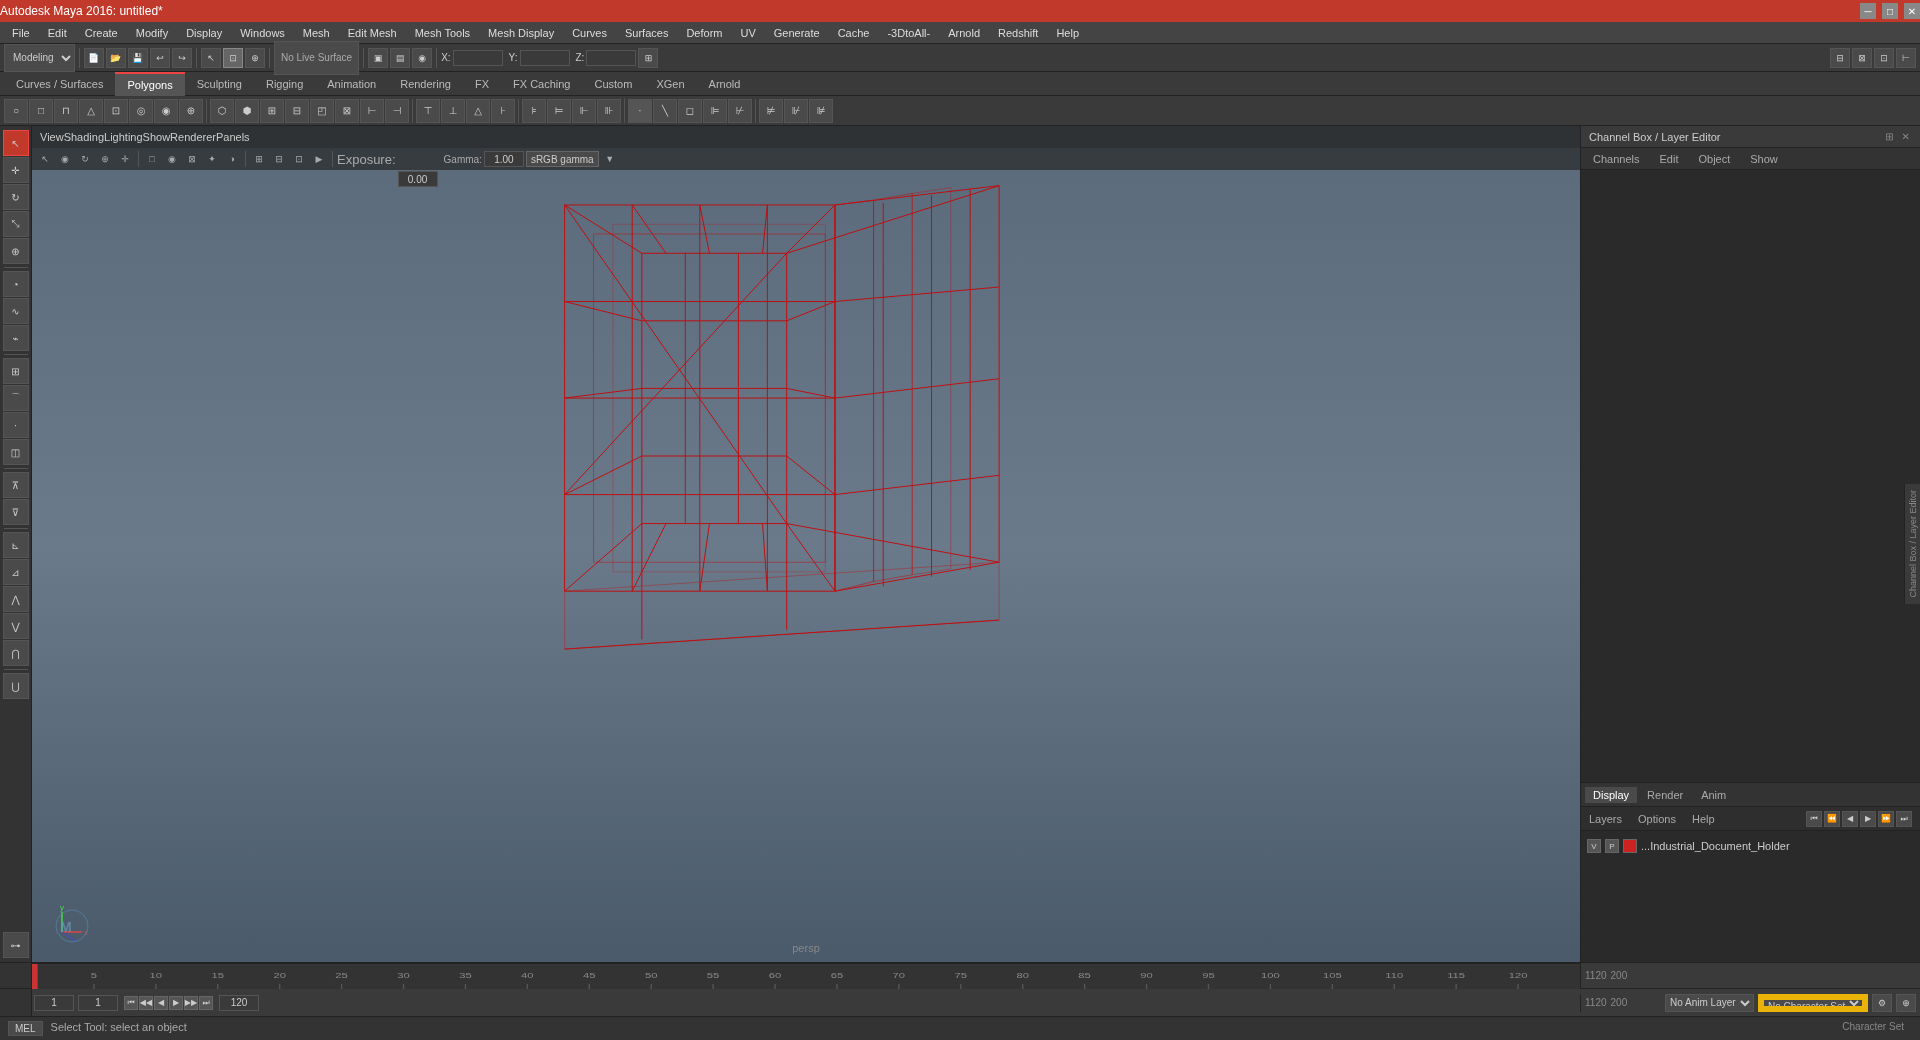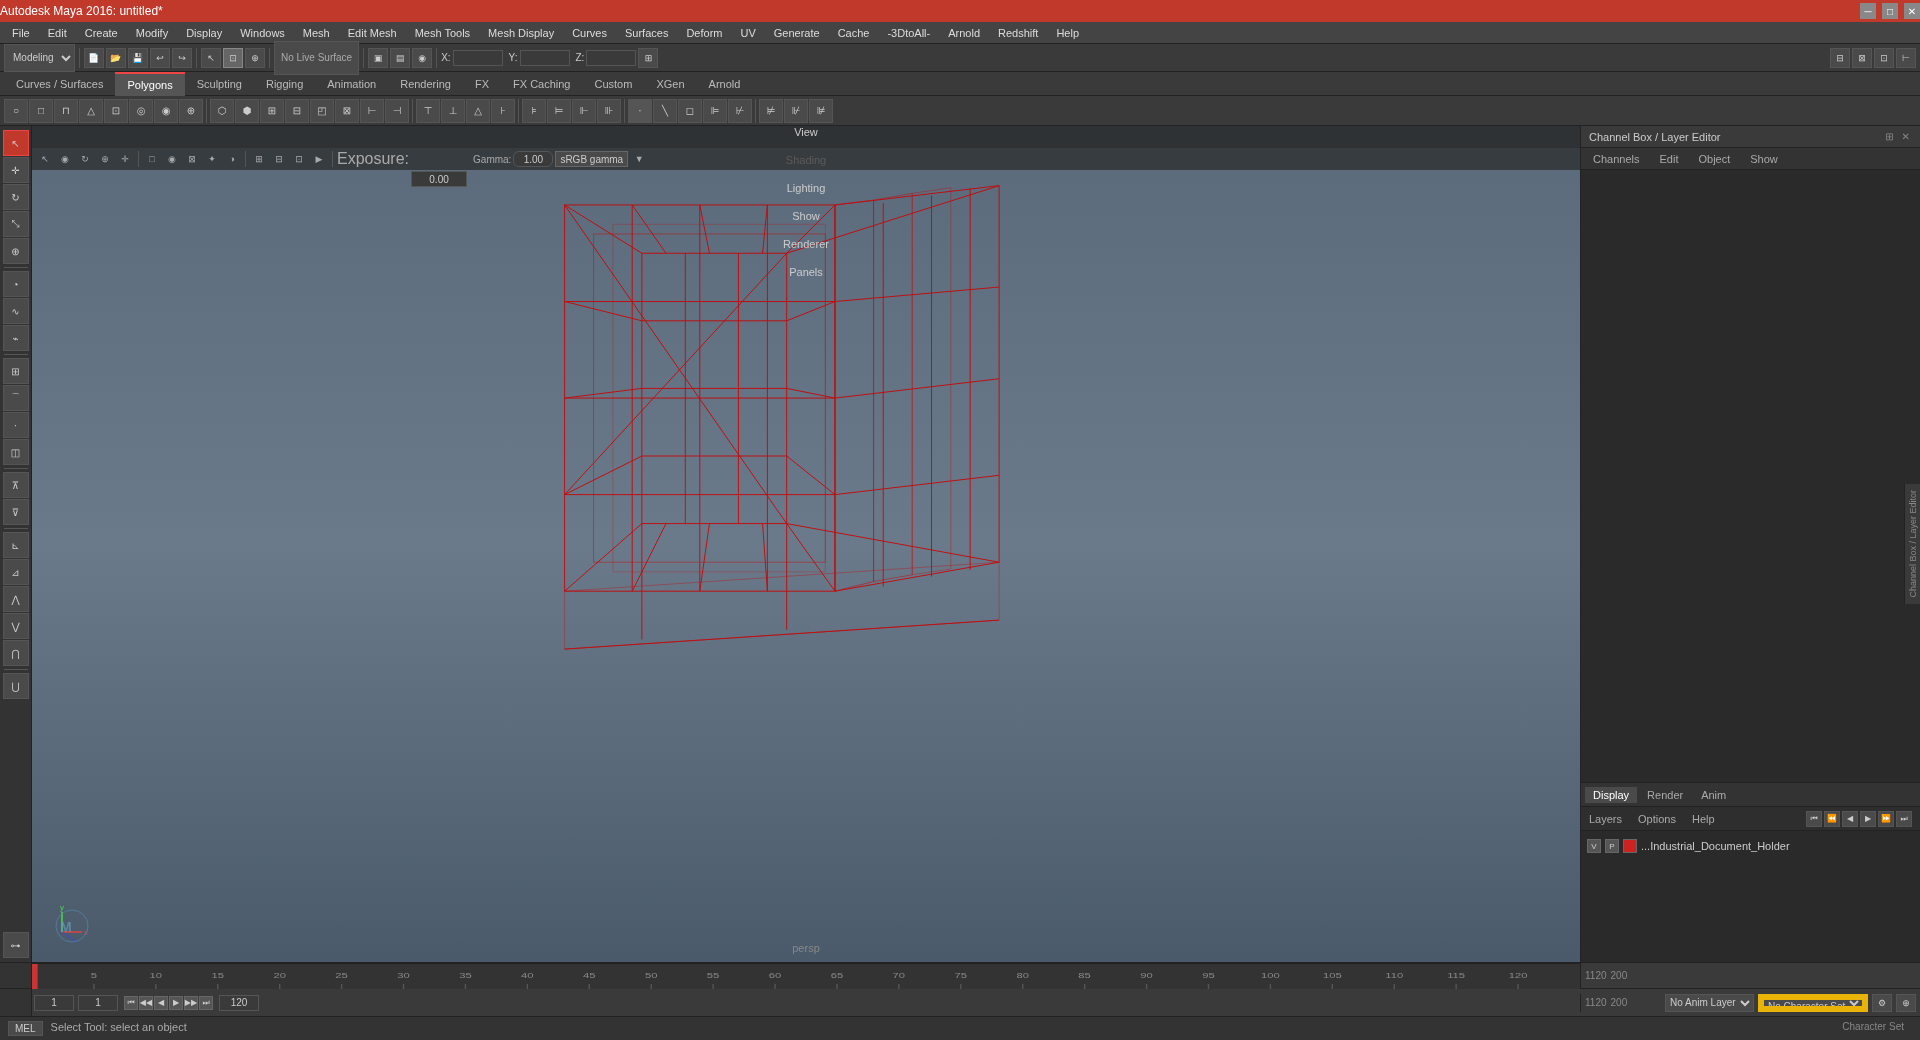"View" #viewport-header { flex-direction: column -> none; gap: 16px -> none }
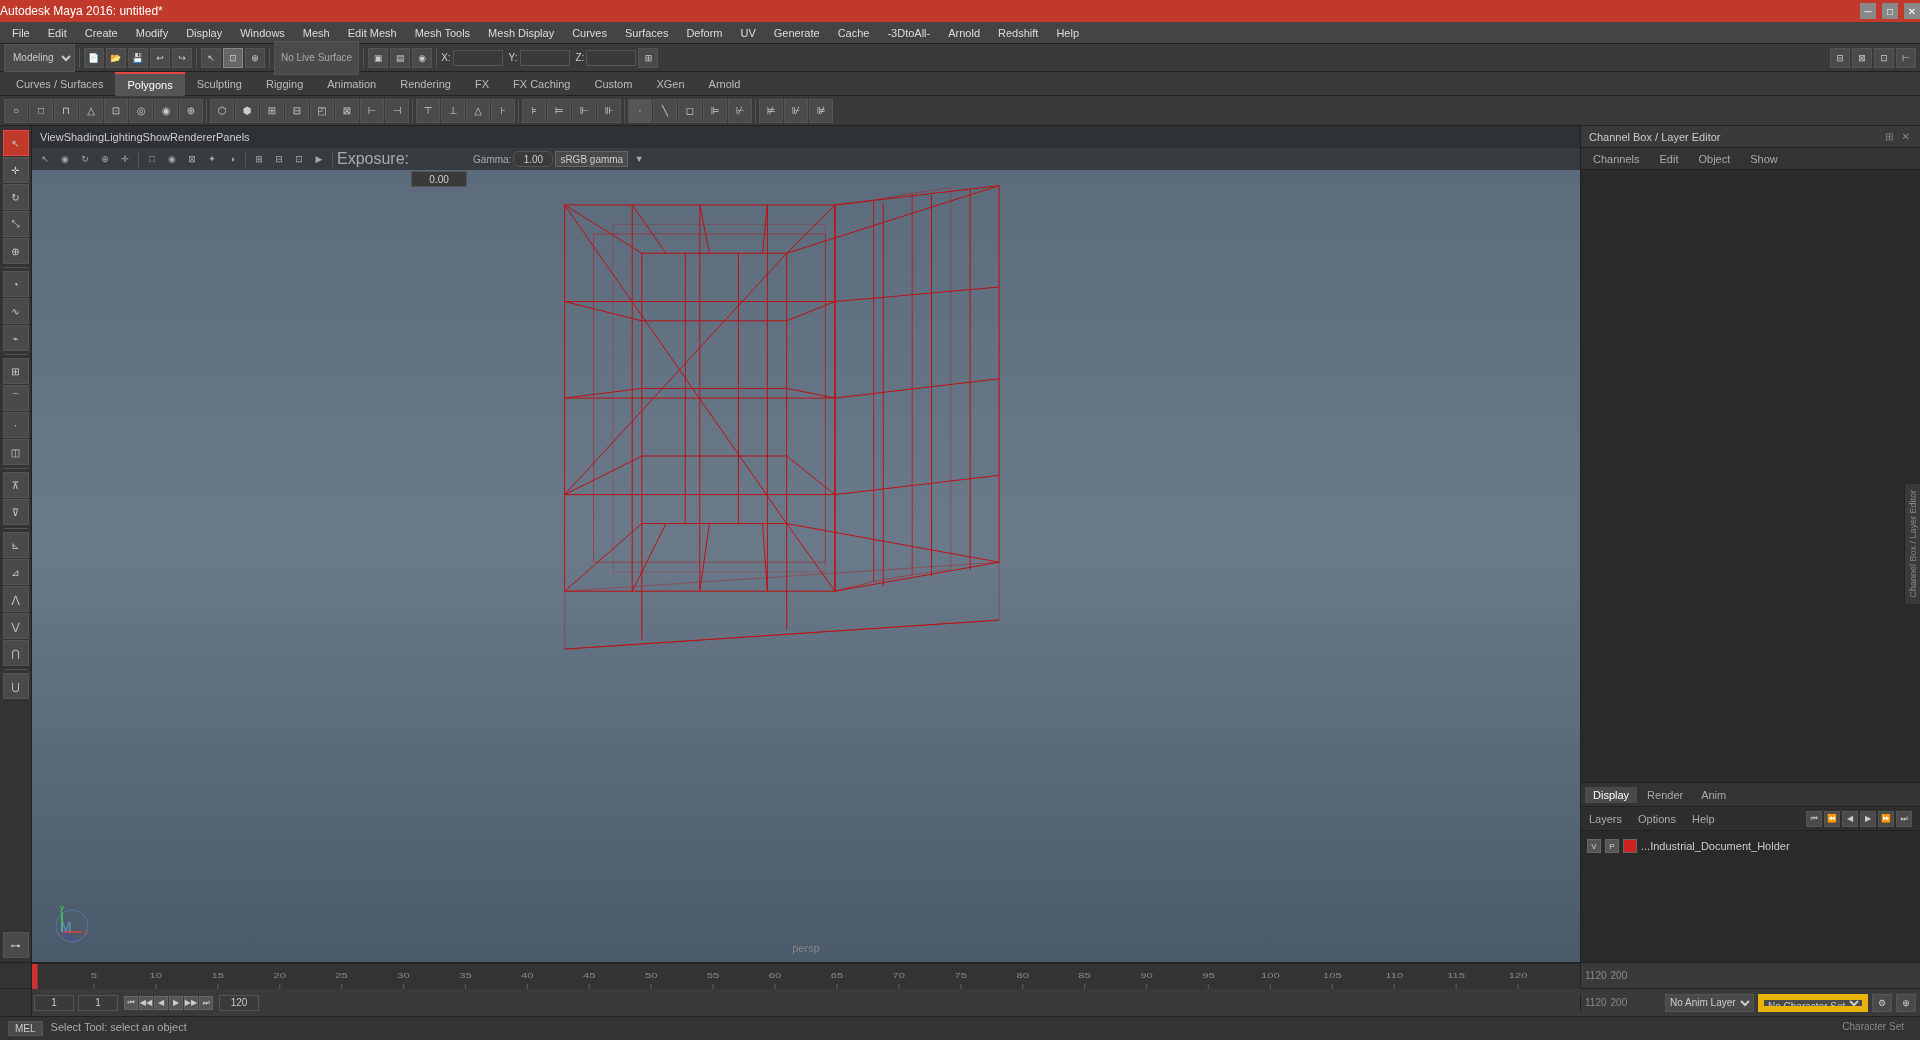"Exposure:" span { font-size: 16px -> 13px }
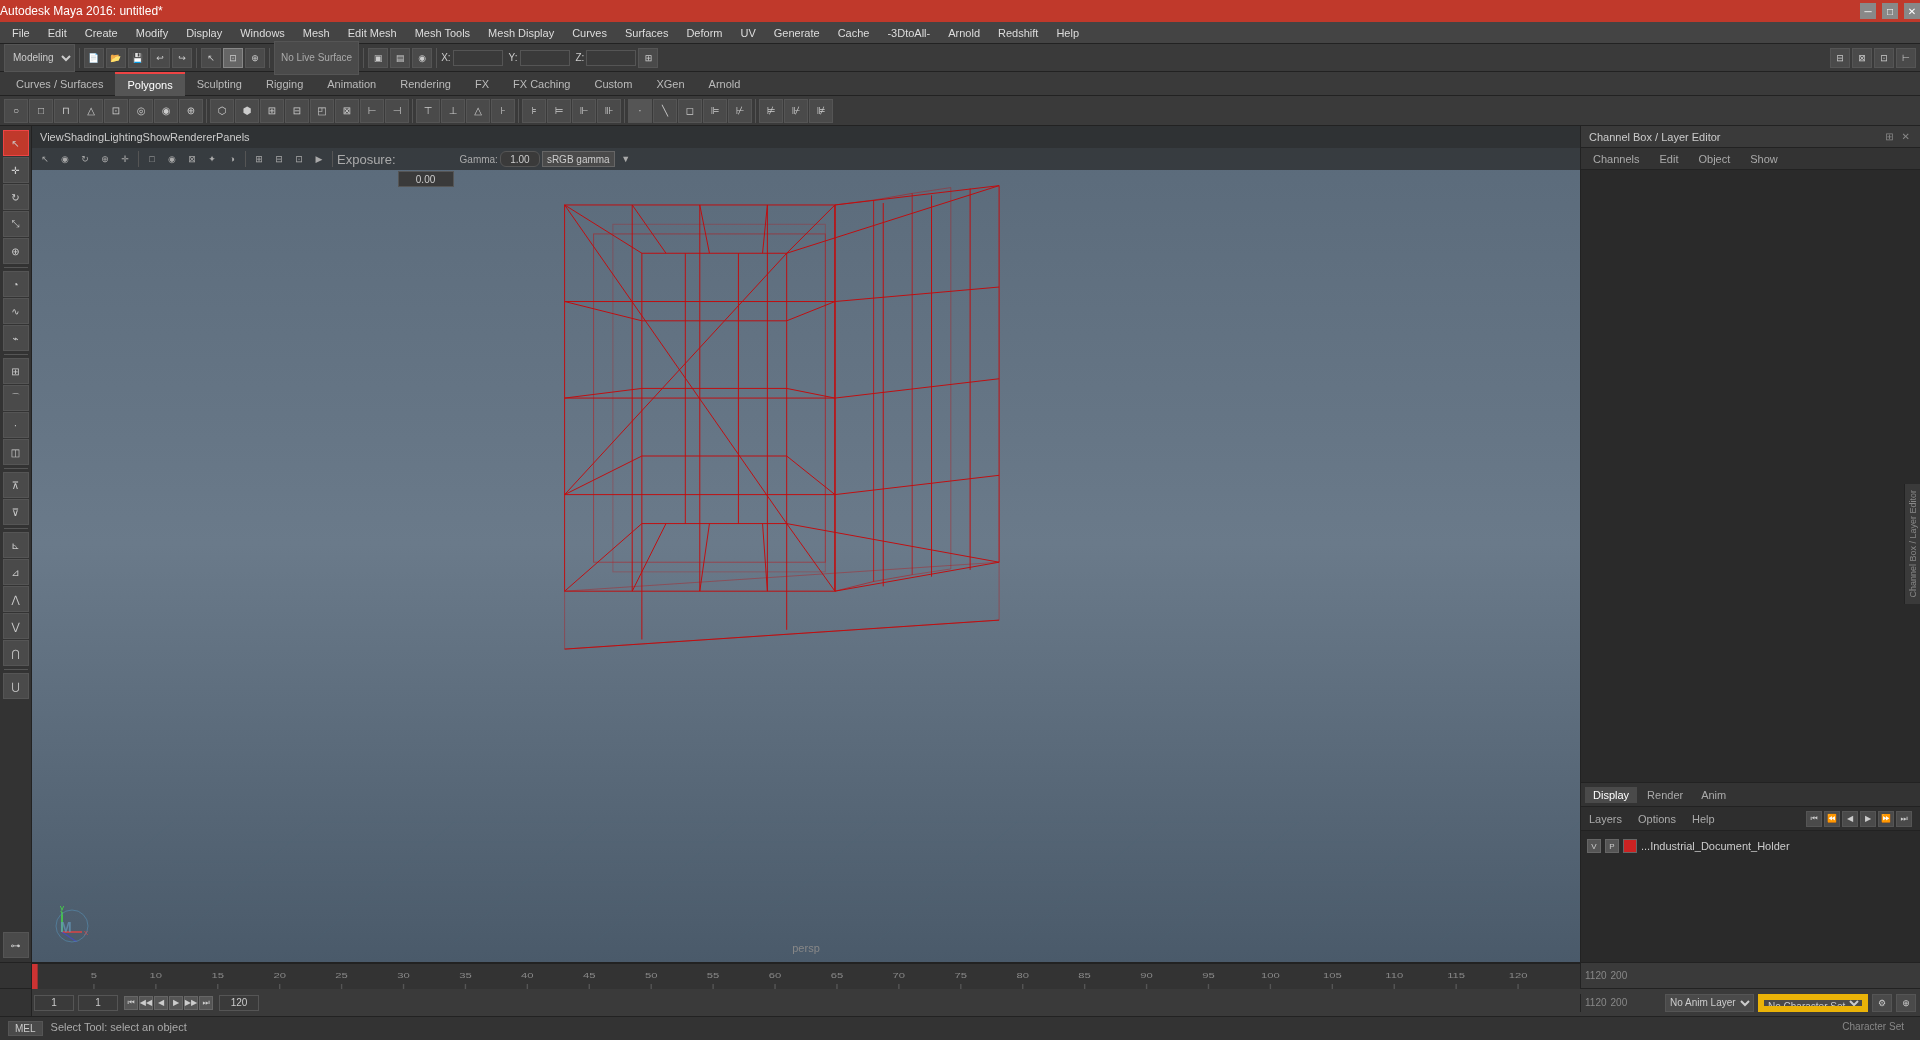"1.00" input.num-field { border-radius: 6px -> none }
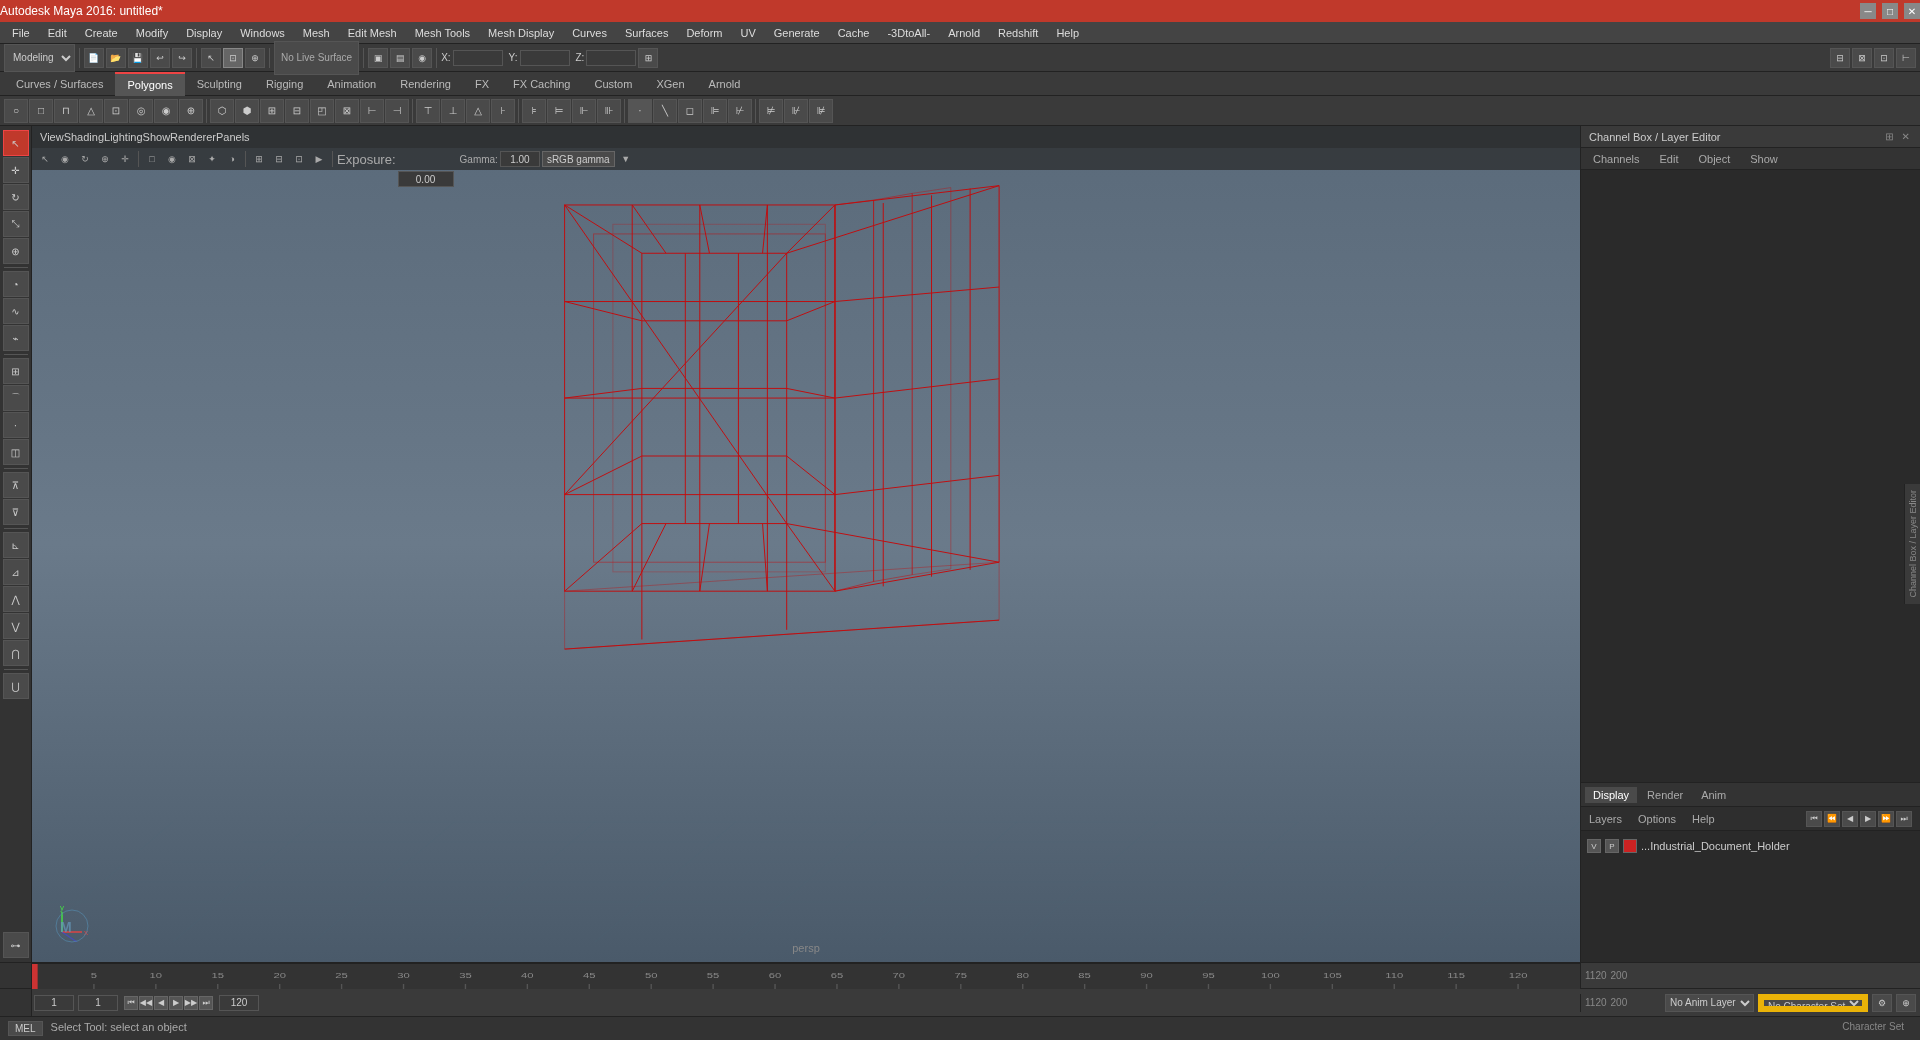"0.00" input.num-field { width: 56px -> 40px }
